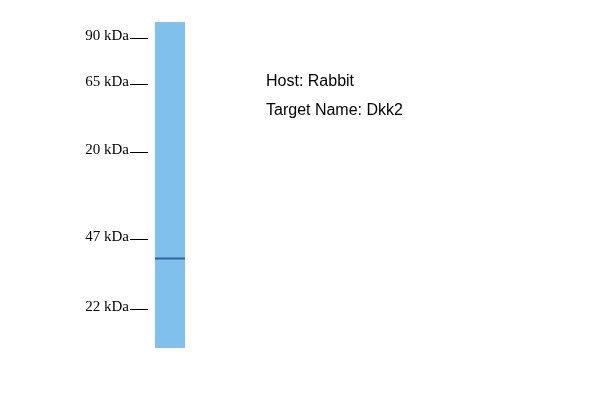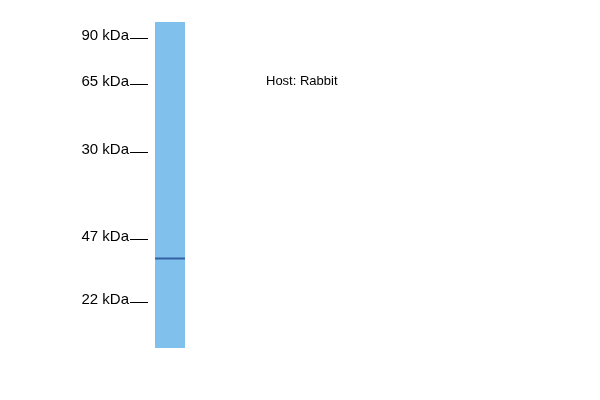"90 kDa" .marker { font-family: none -> Liberation Serif, serif }
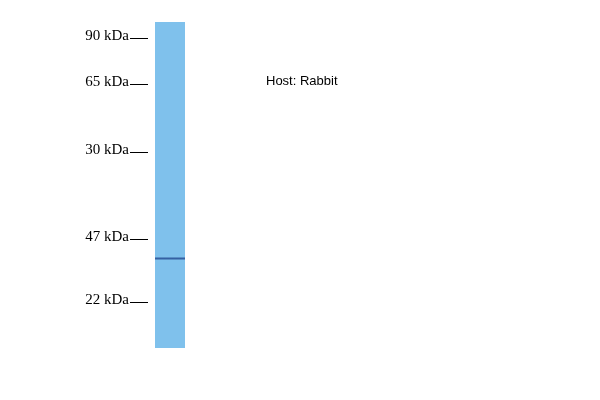"Host: Rabbit" .info { font-size: 13px -> 16px }
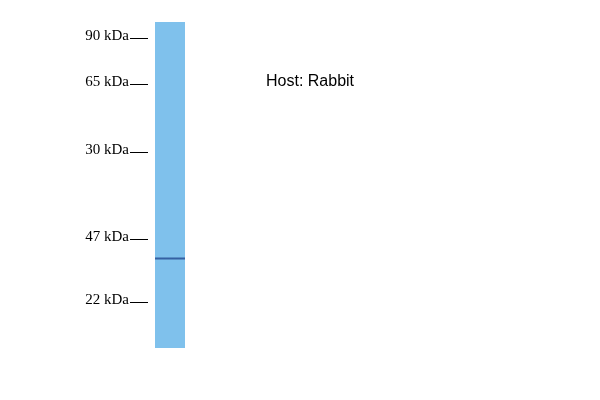"Target Name: Dkk2" div { html: none -> <div>Target Name: Dkk2</div> }
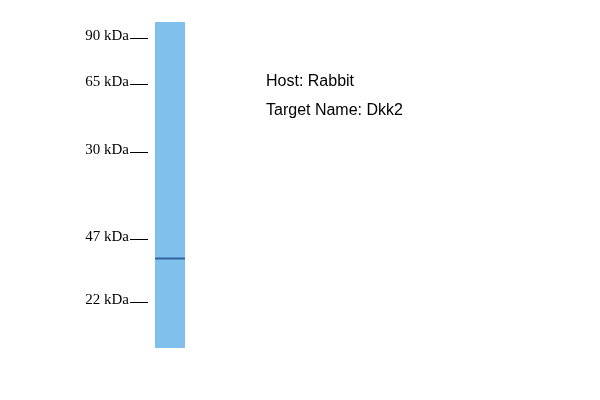"30 kDa" span { text: 30 -> 20 }
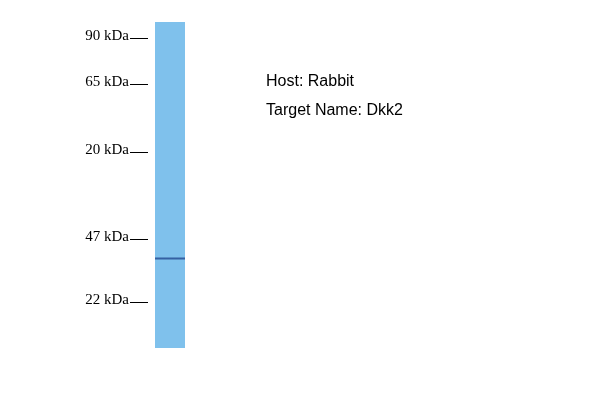"22 kDa" div.marker { top: 290px -> 297px }
